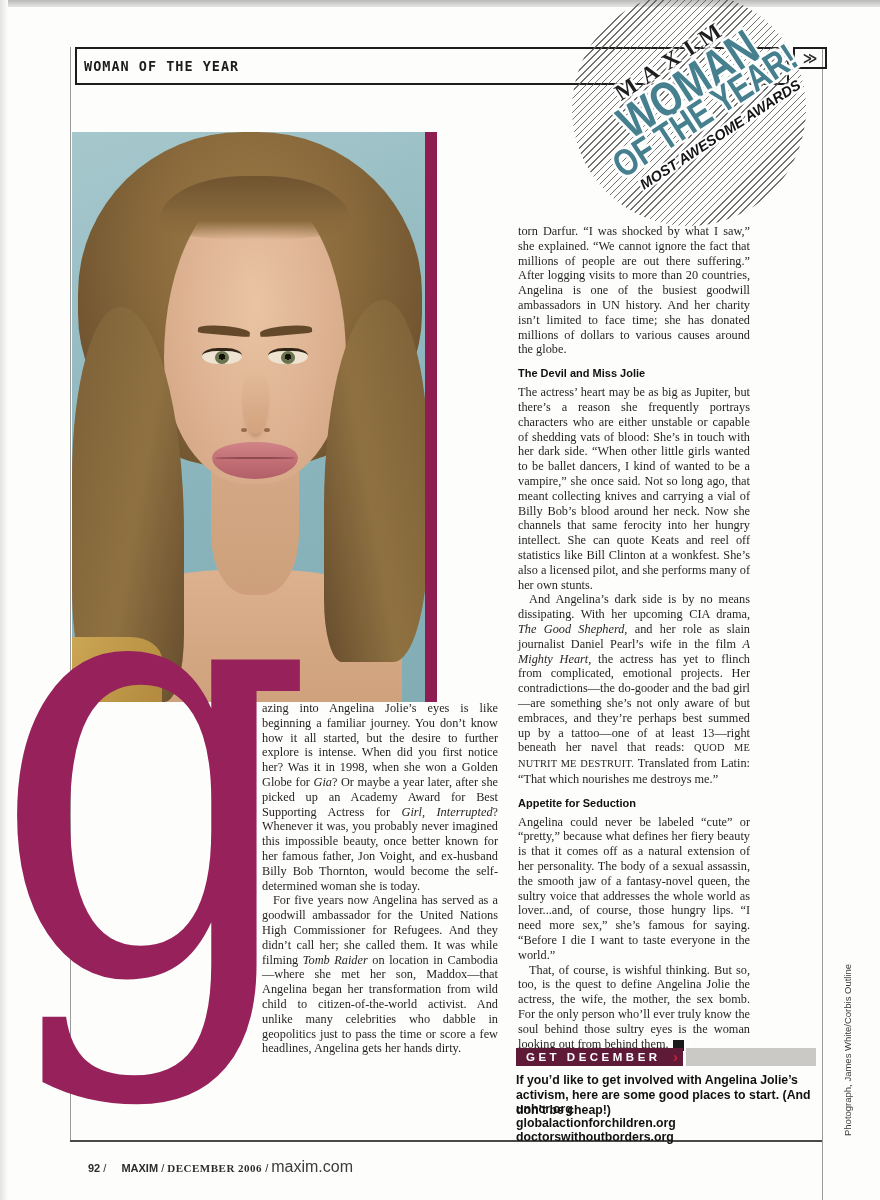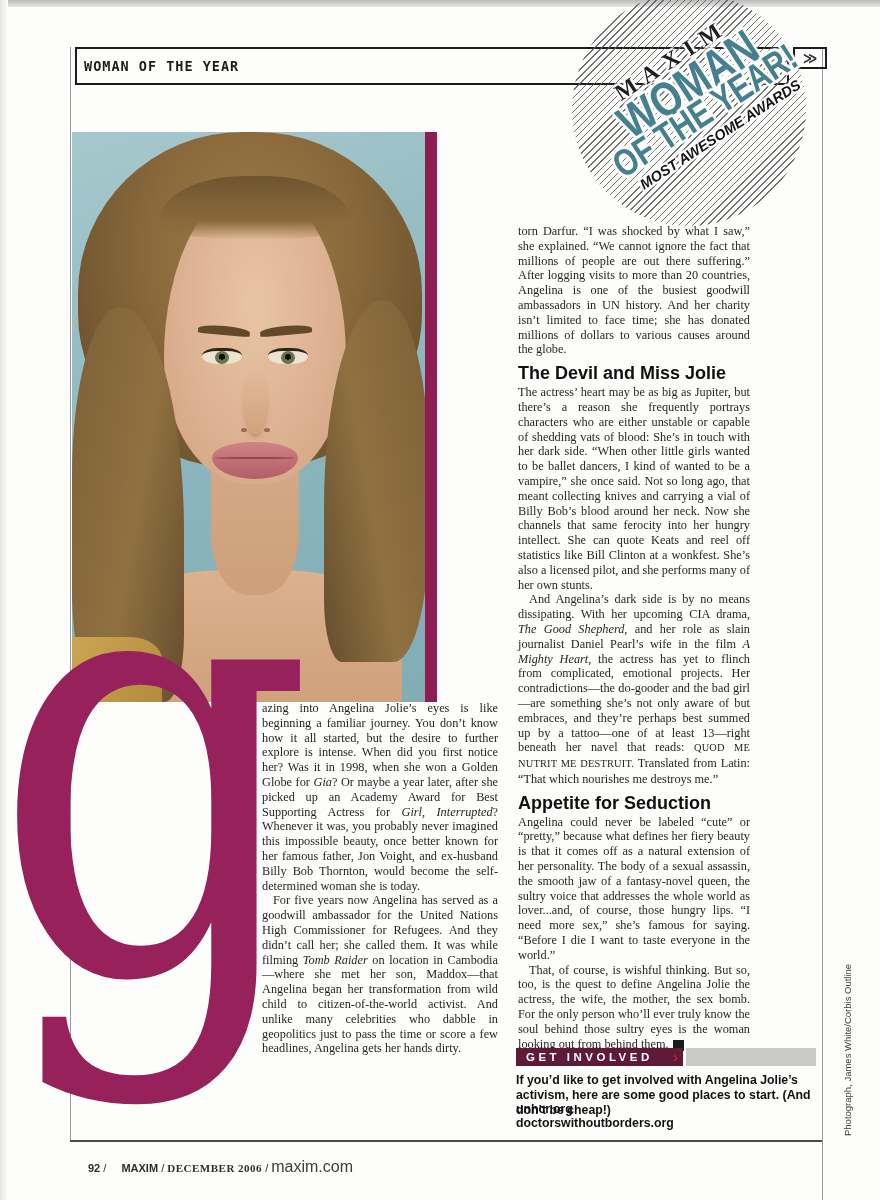"The Devil and Miss Jolie" .section-head { font-size: 18px -> 11px }
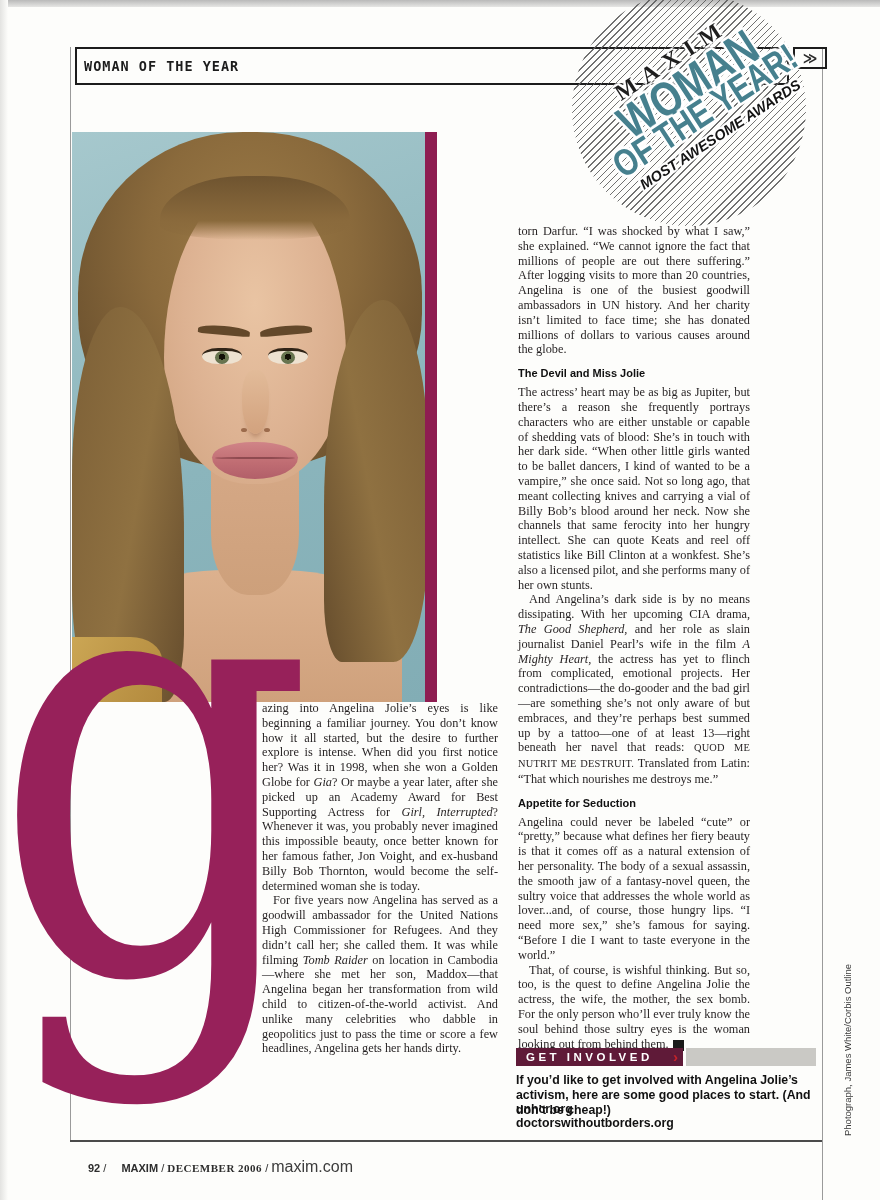"GET INVOLVED" span.gi-label { text: INVOLVED -> DECEMBER }
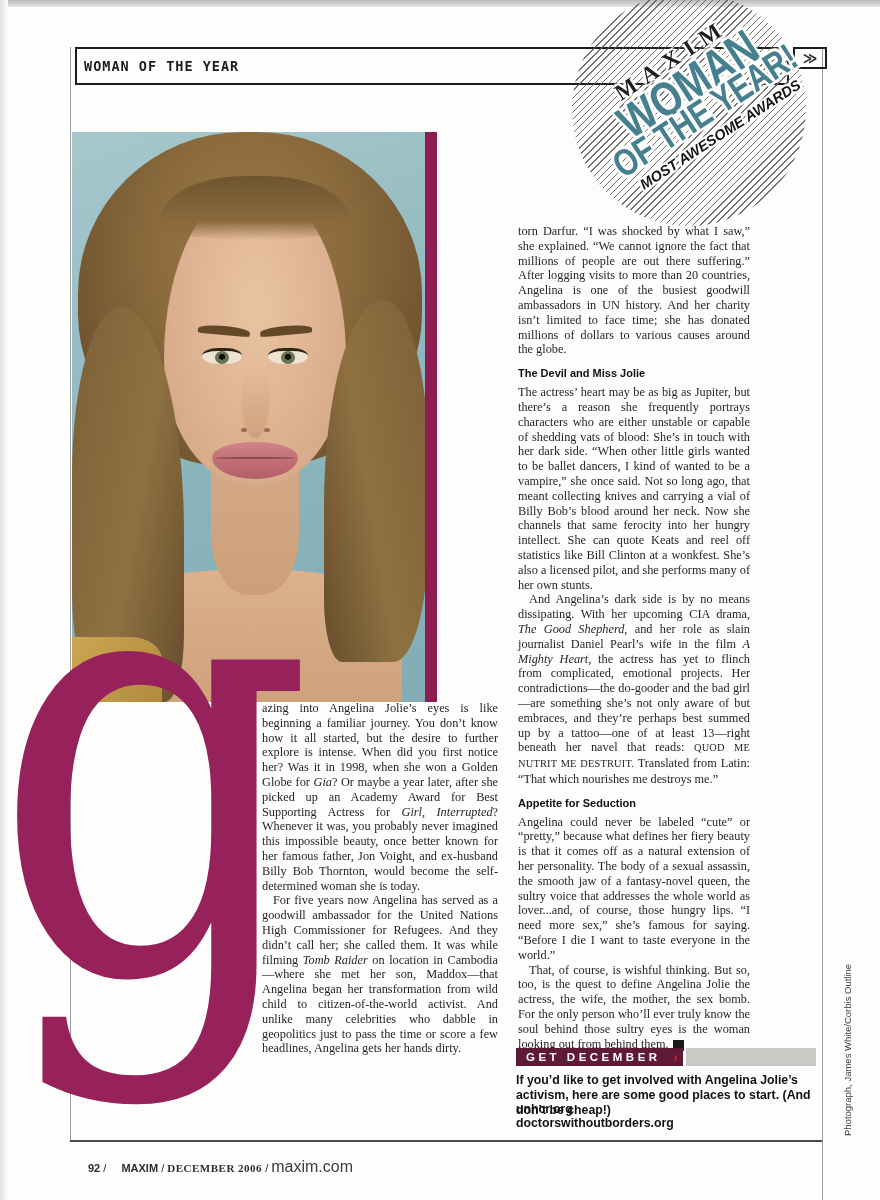"globalactionforchildren.org" div { html: none -> <div>globalactionforchildren.org</div> }
